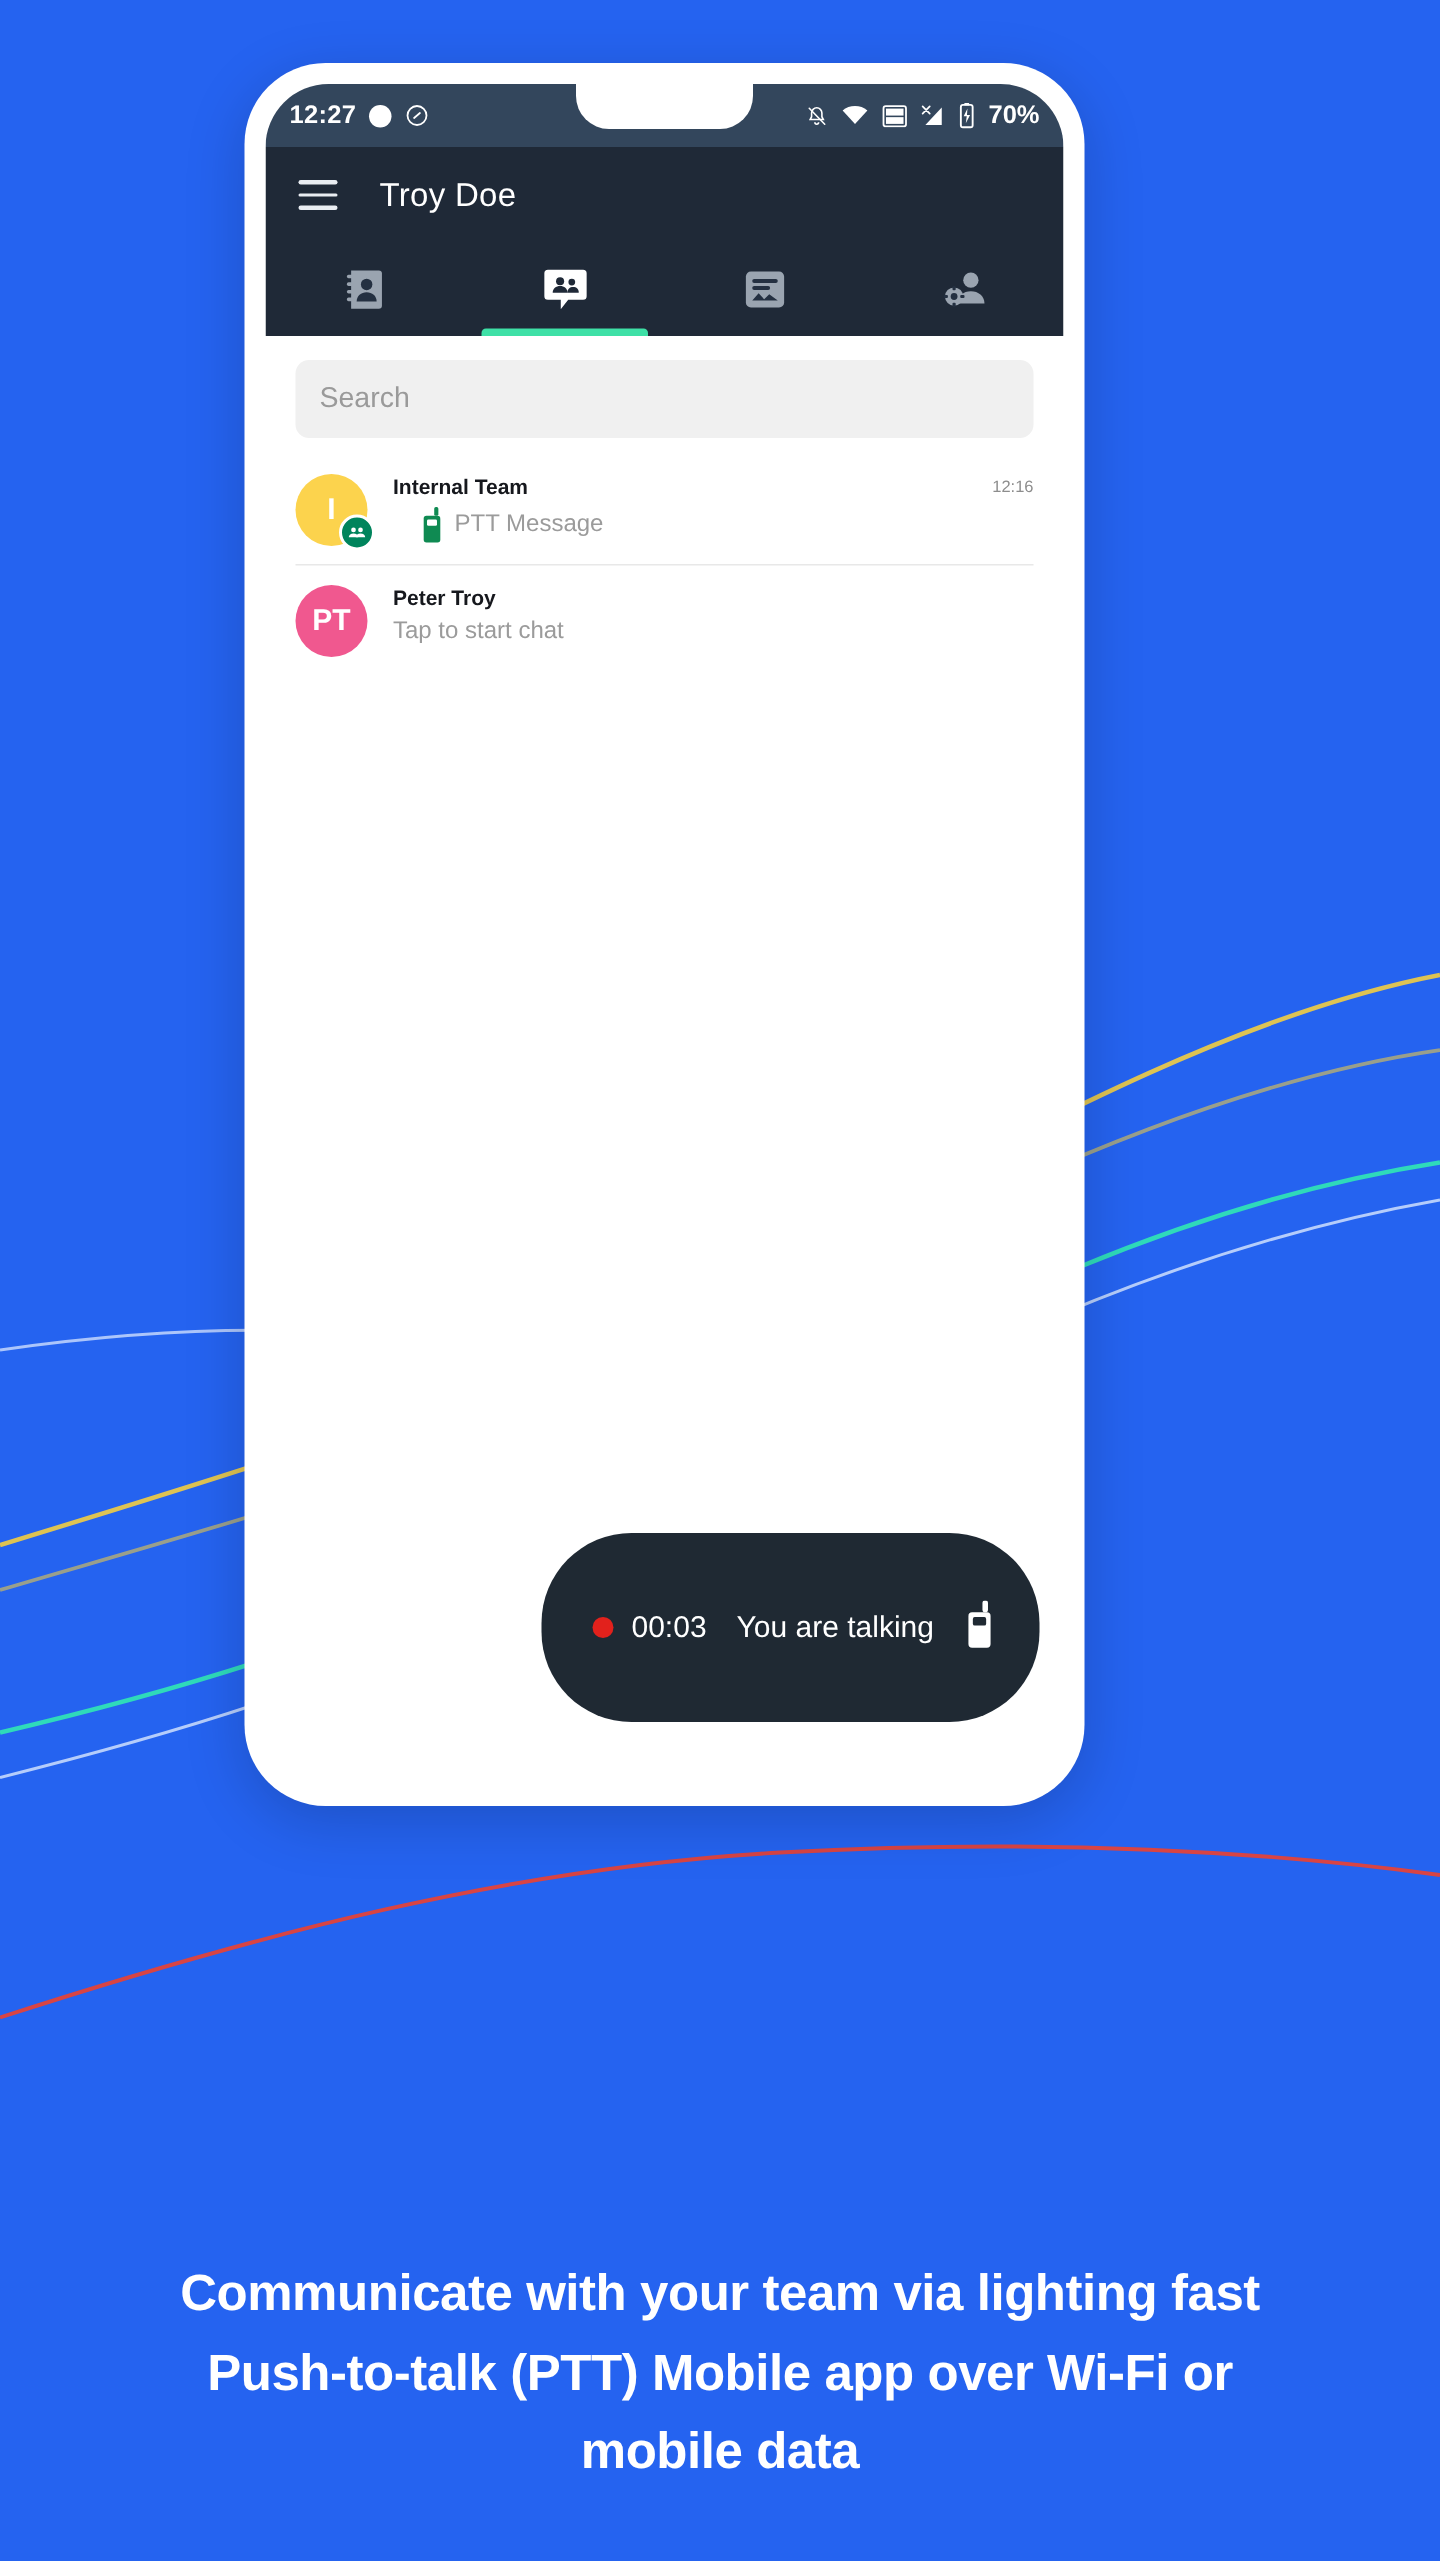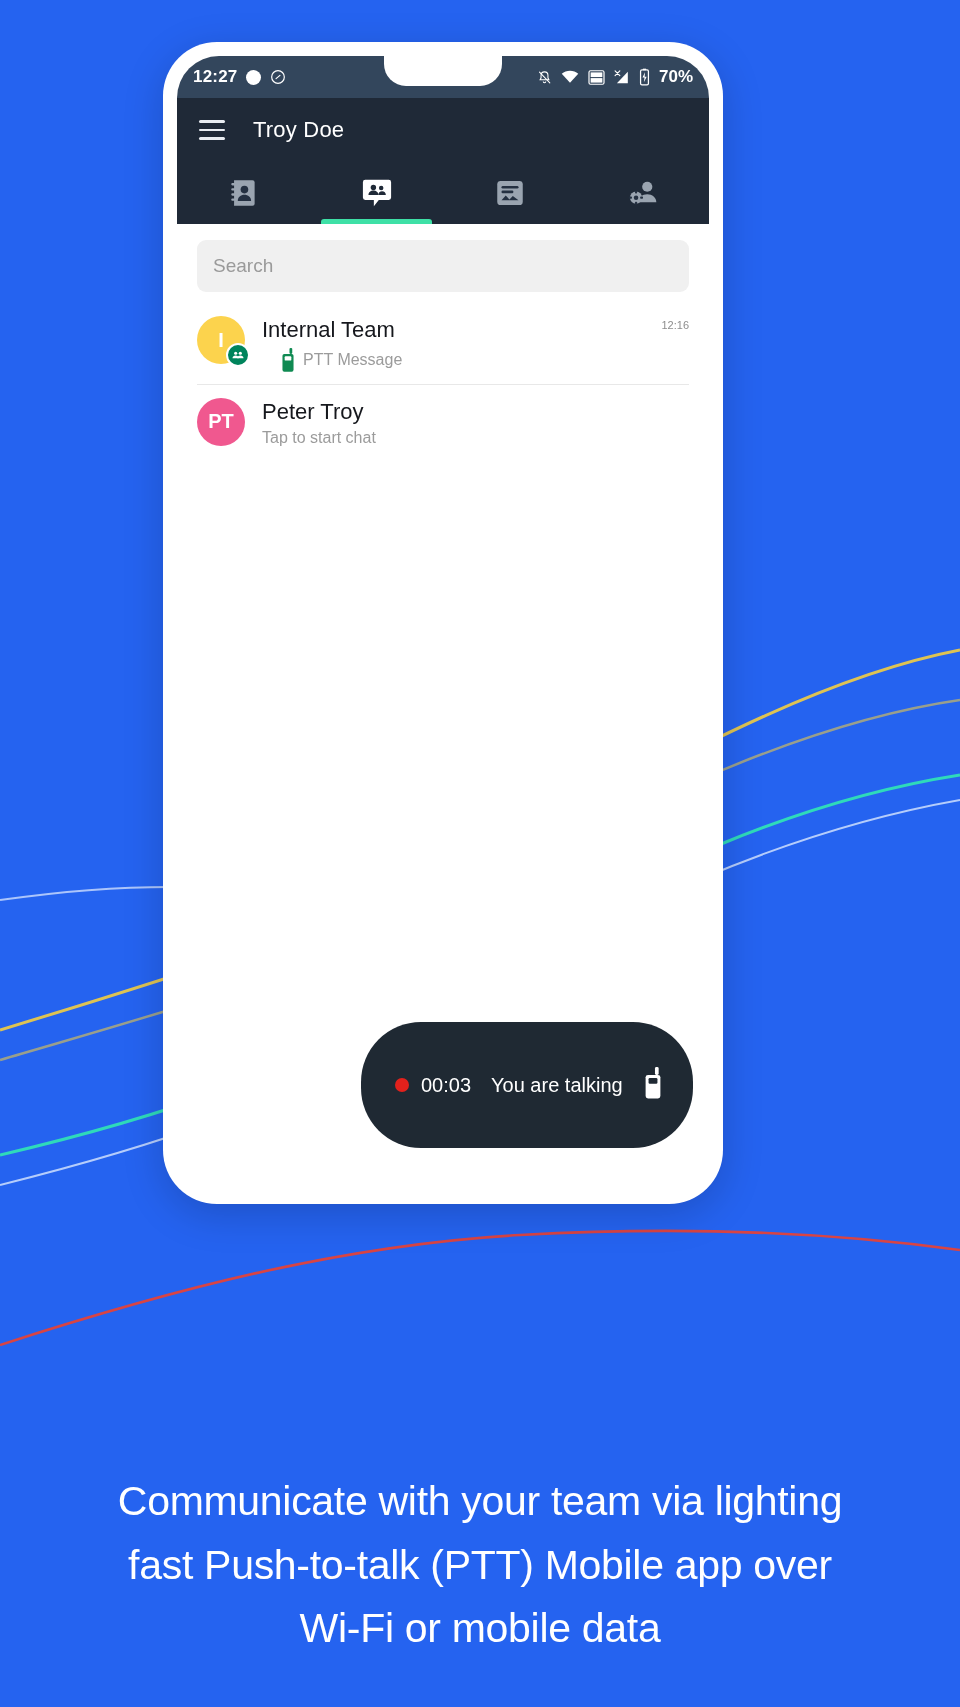"Internal Team" .chat-name { font-size: 22px -> 14px; font-weight: normal -> bold }
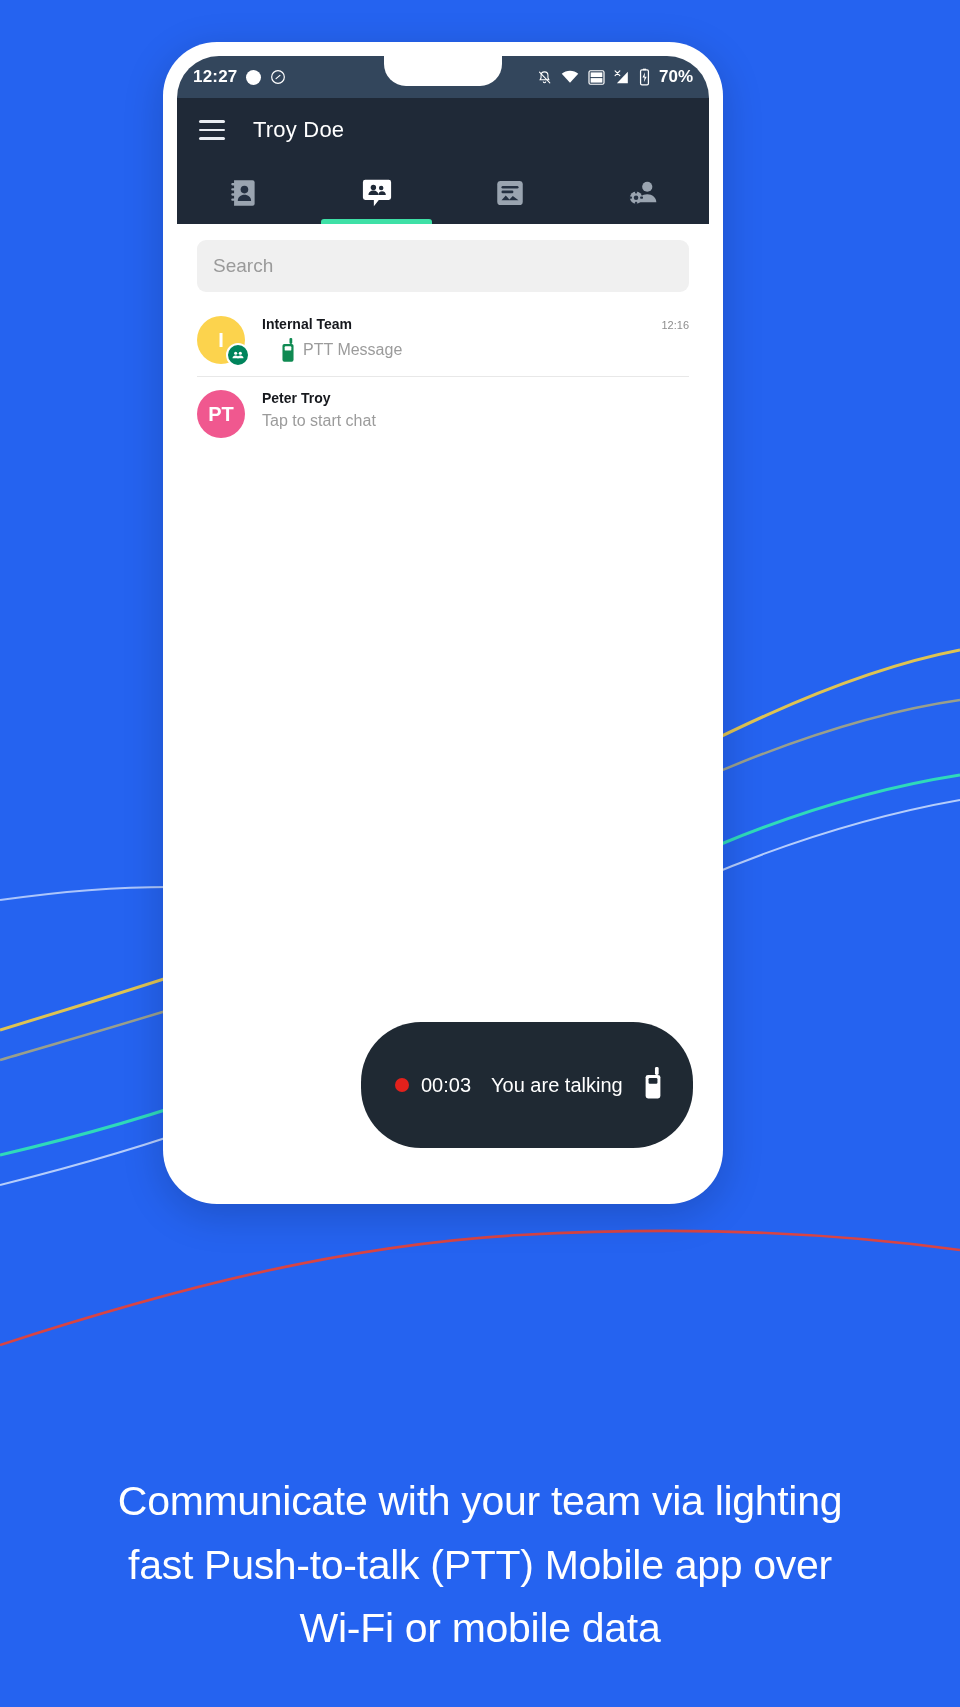"Communicate with your team via" .caption { font-size: 41px -> 34px; font-weight: normal -> bold }
